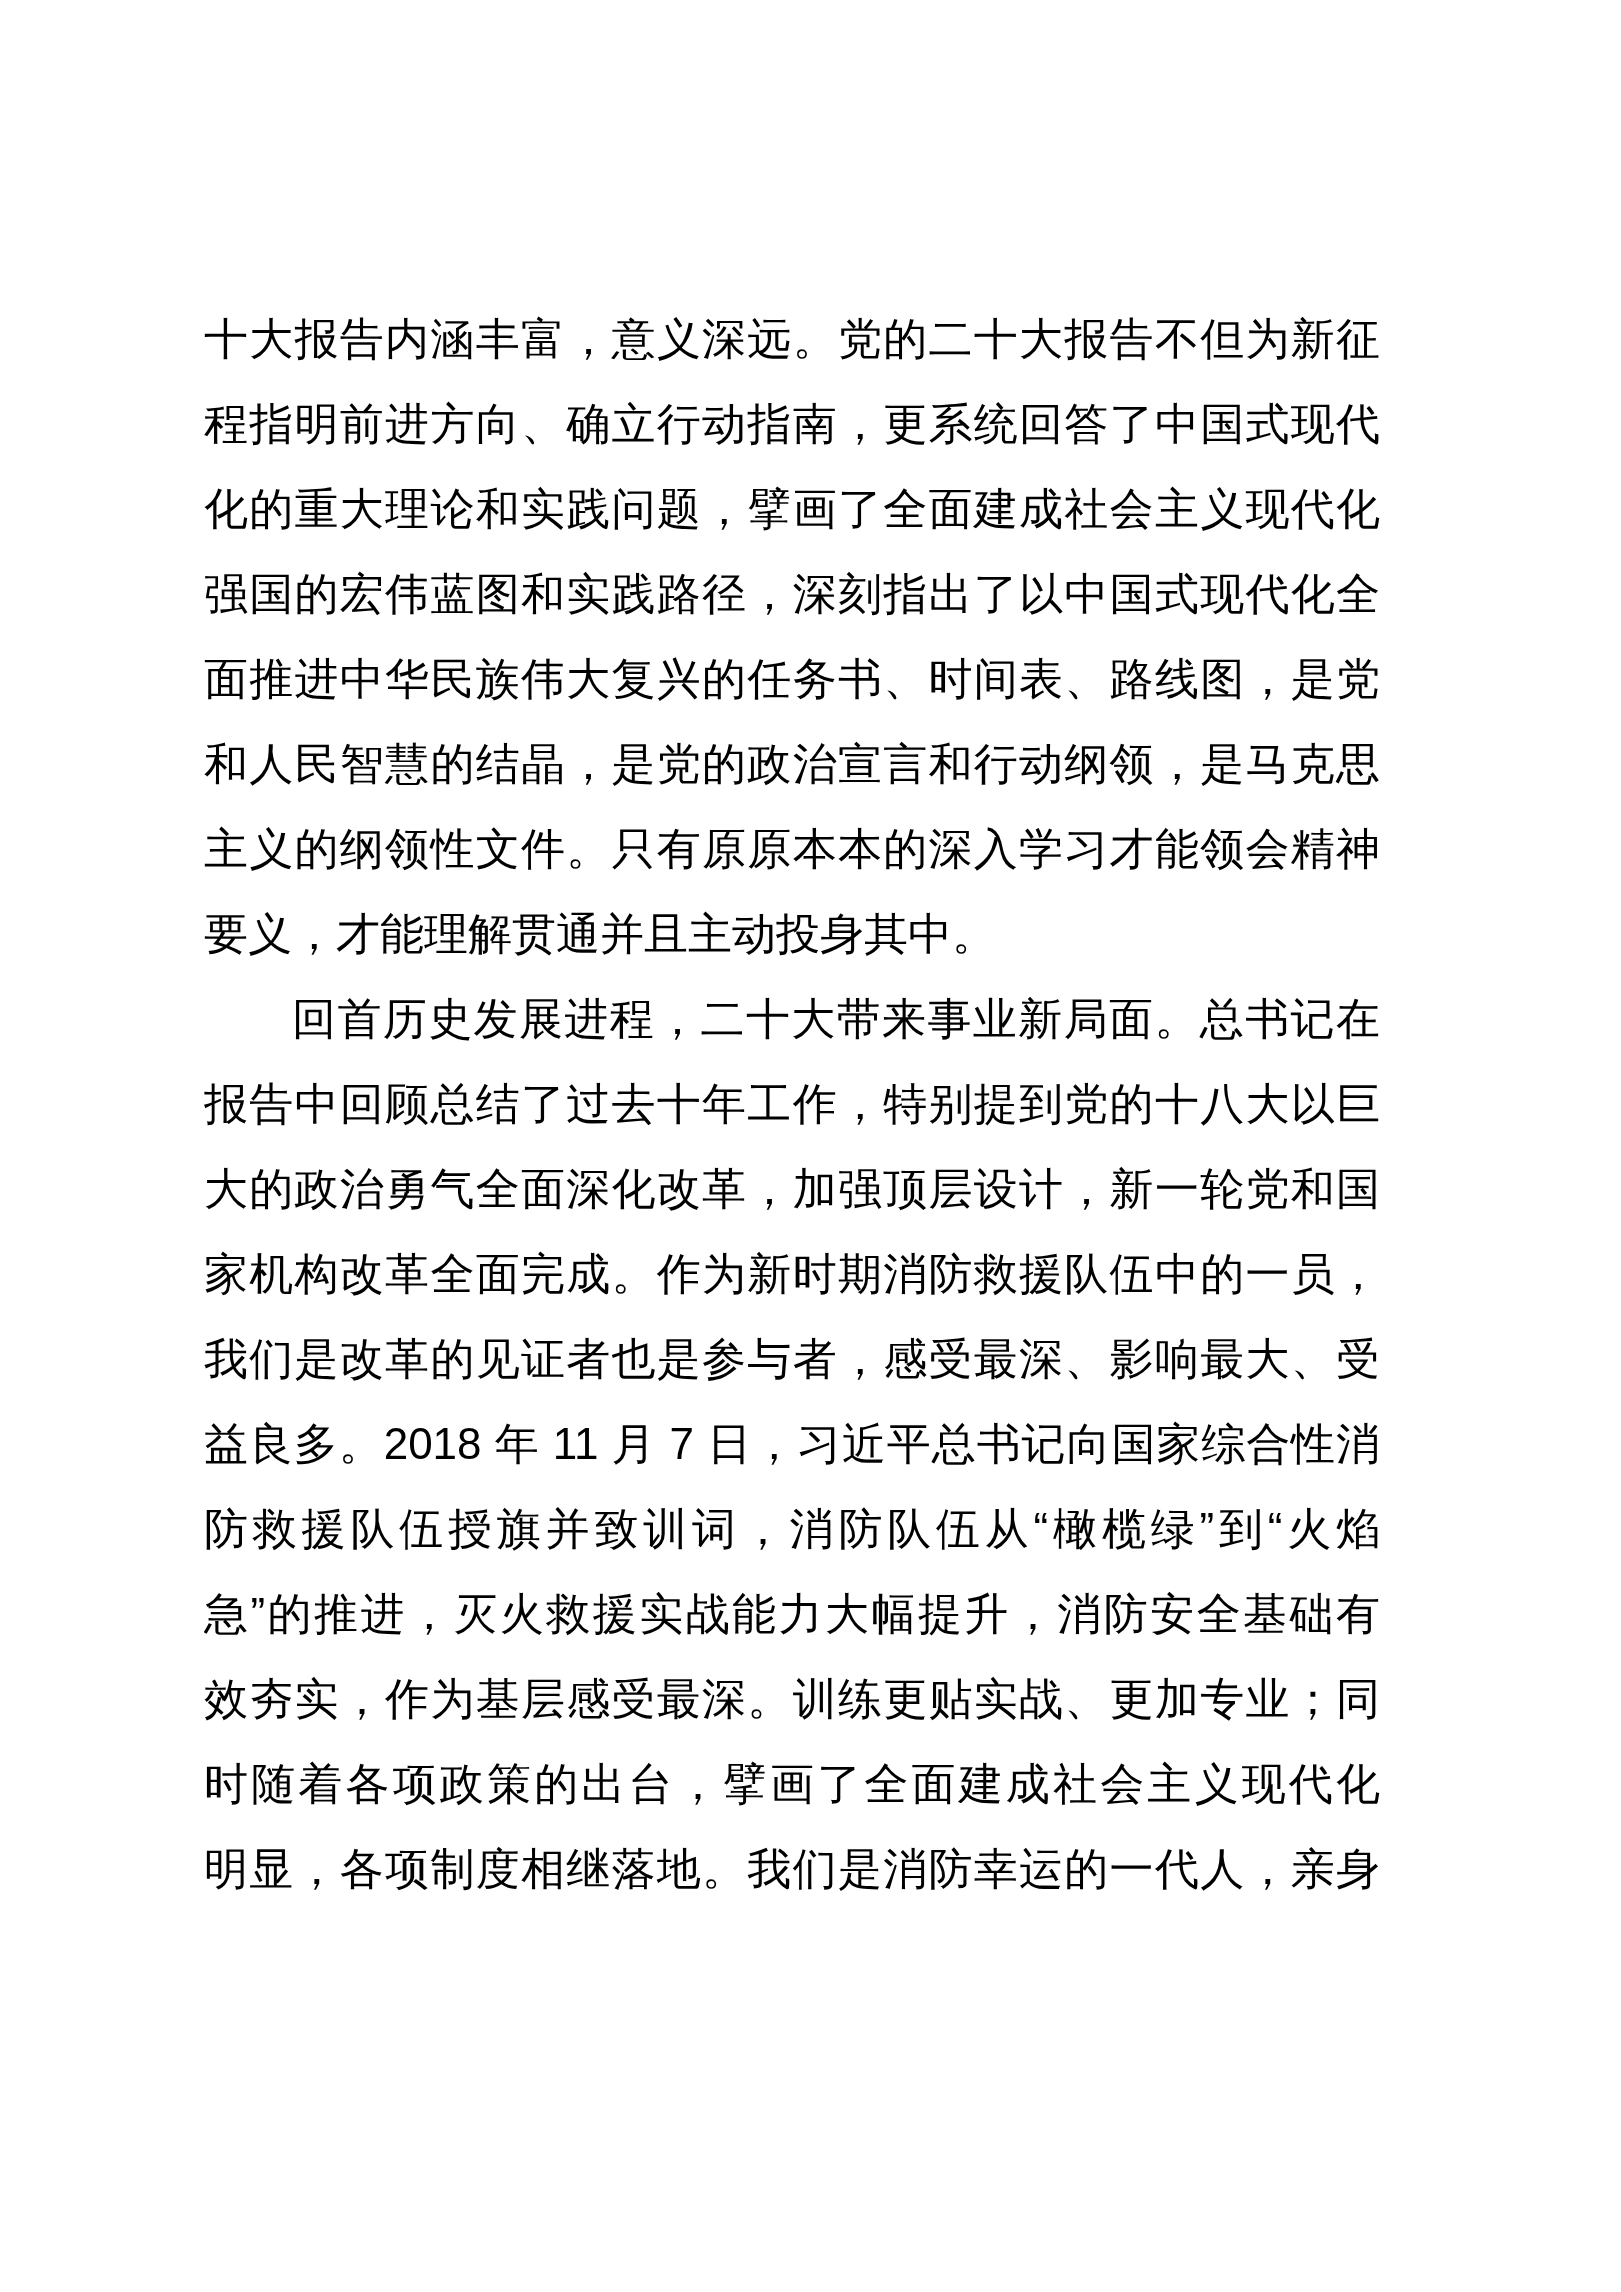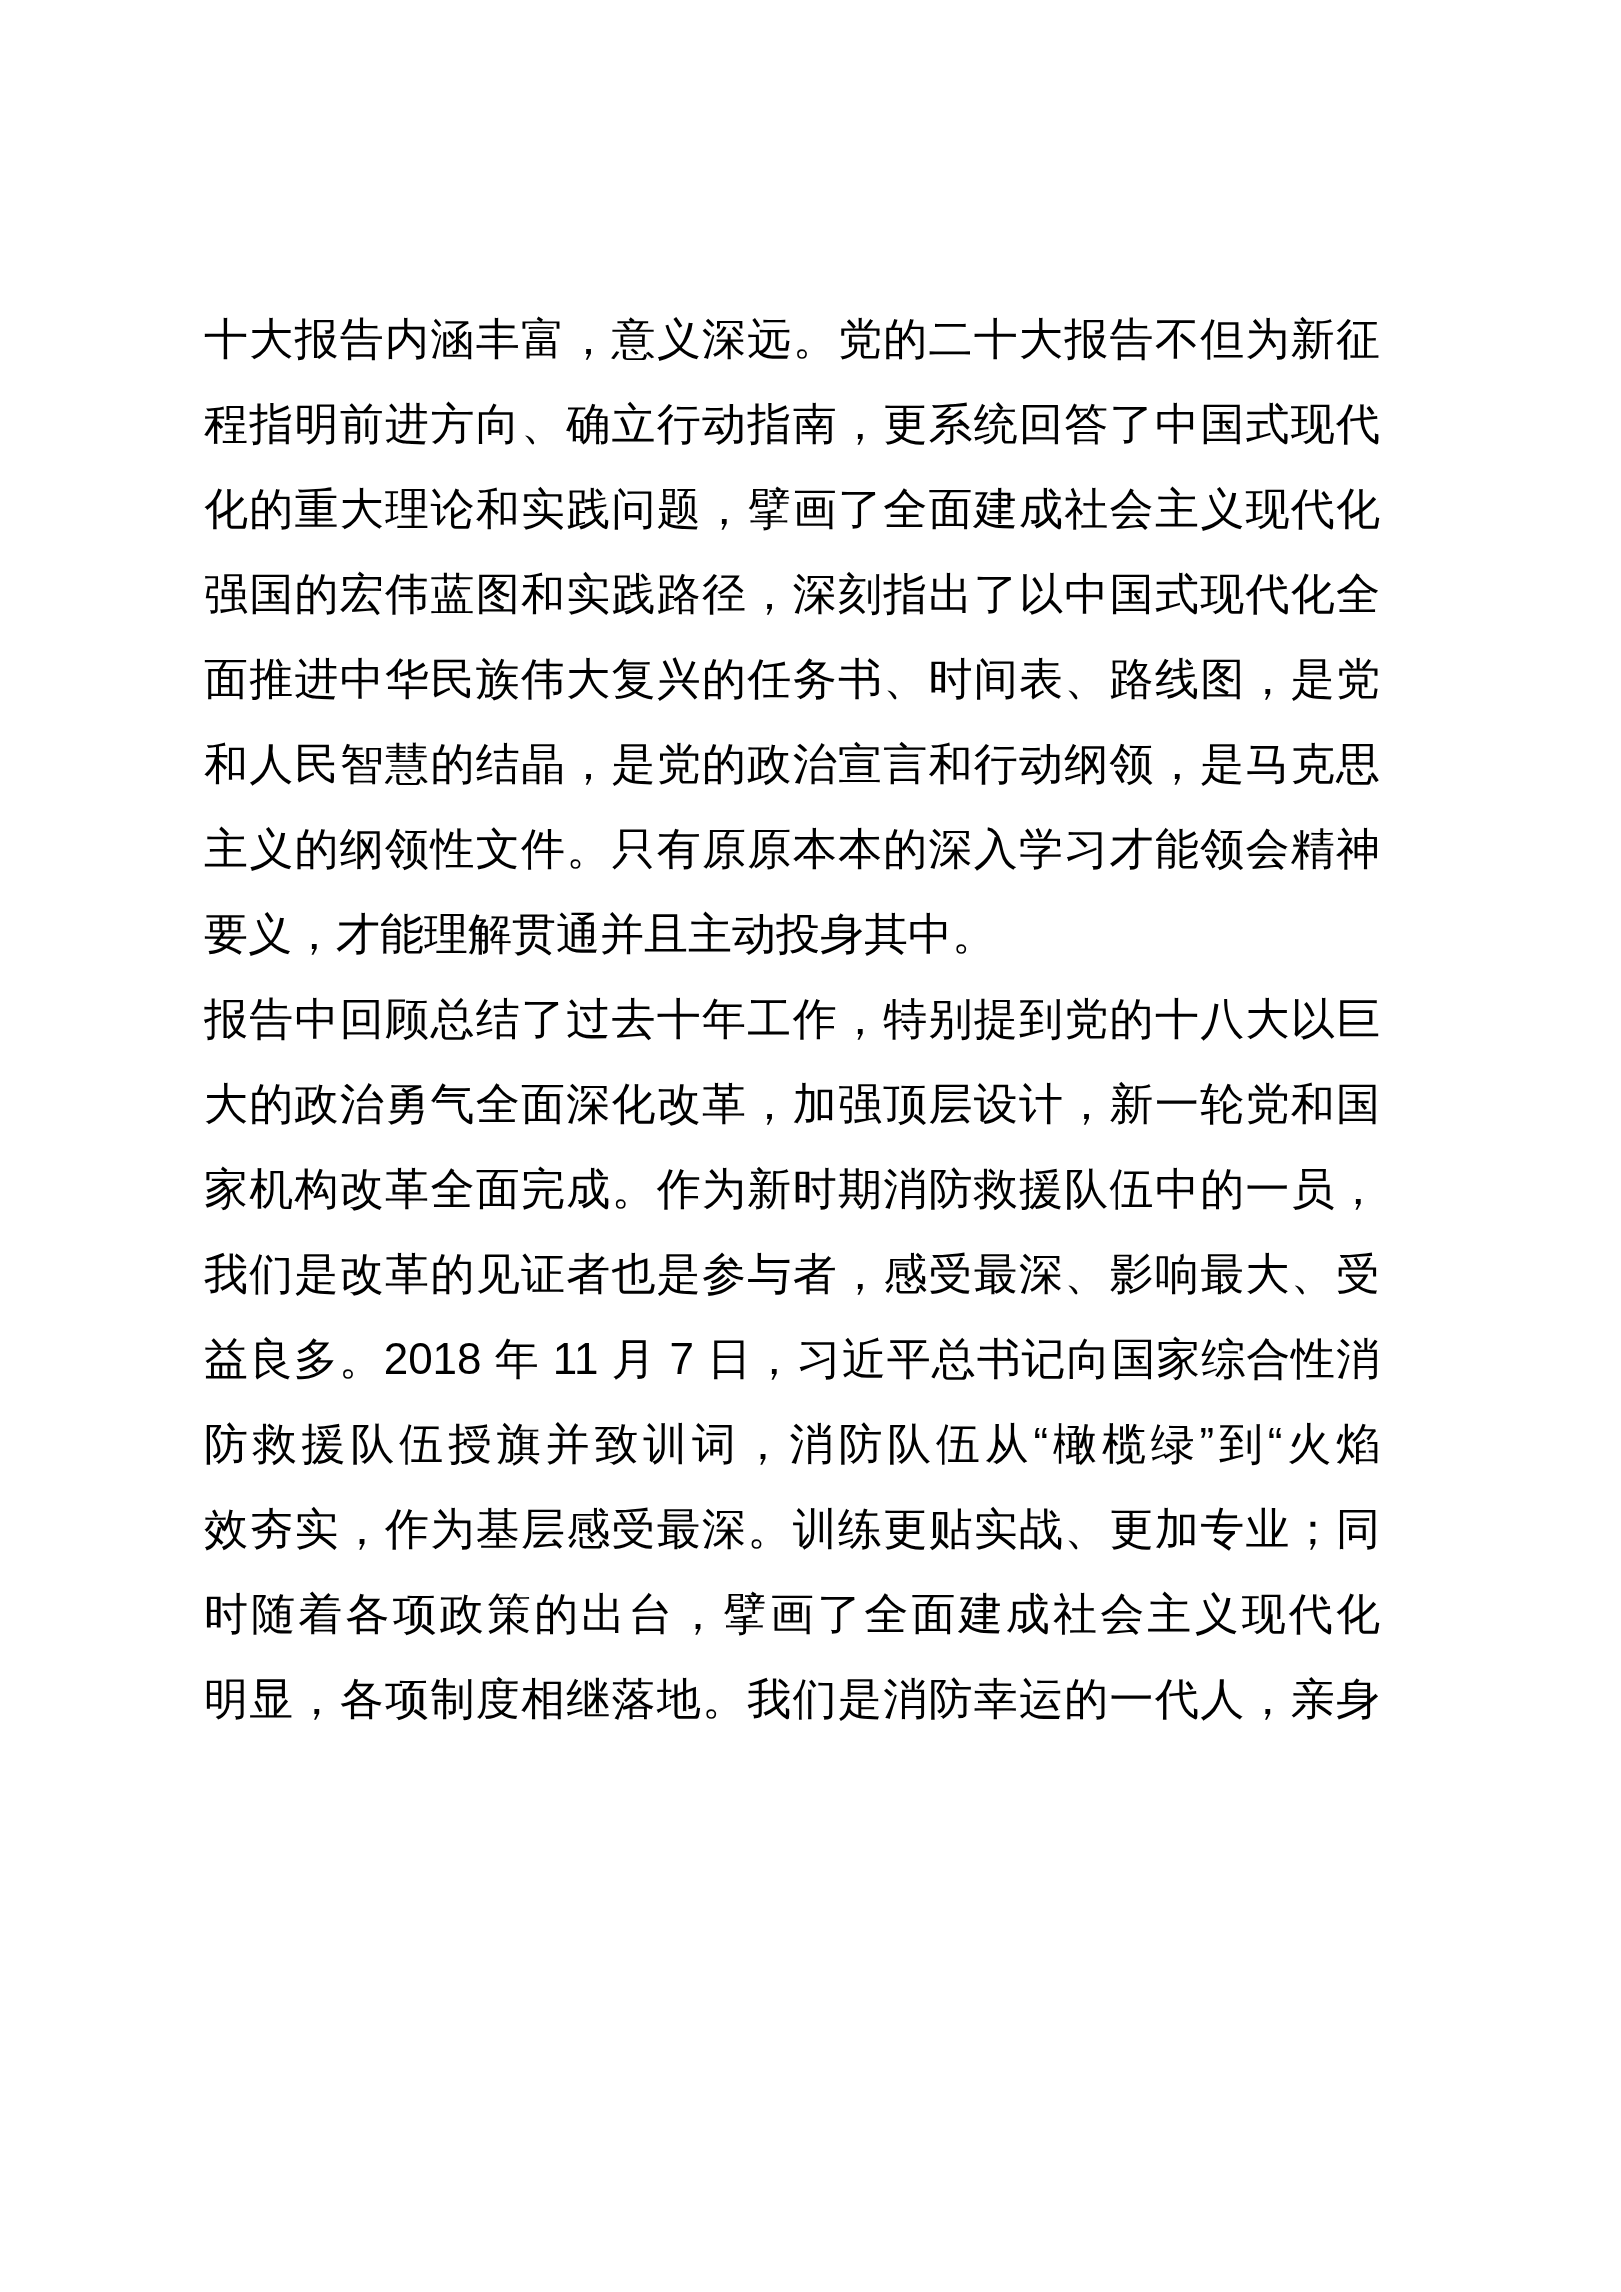"回首历史发展进程，二十大带来事业新局面。总书记在" div.line { html: none -> <div>回首历史发展进程，二十大带来事业新局面。总书记在</div> }
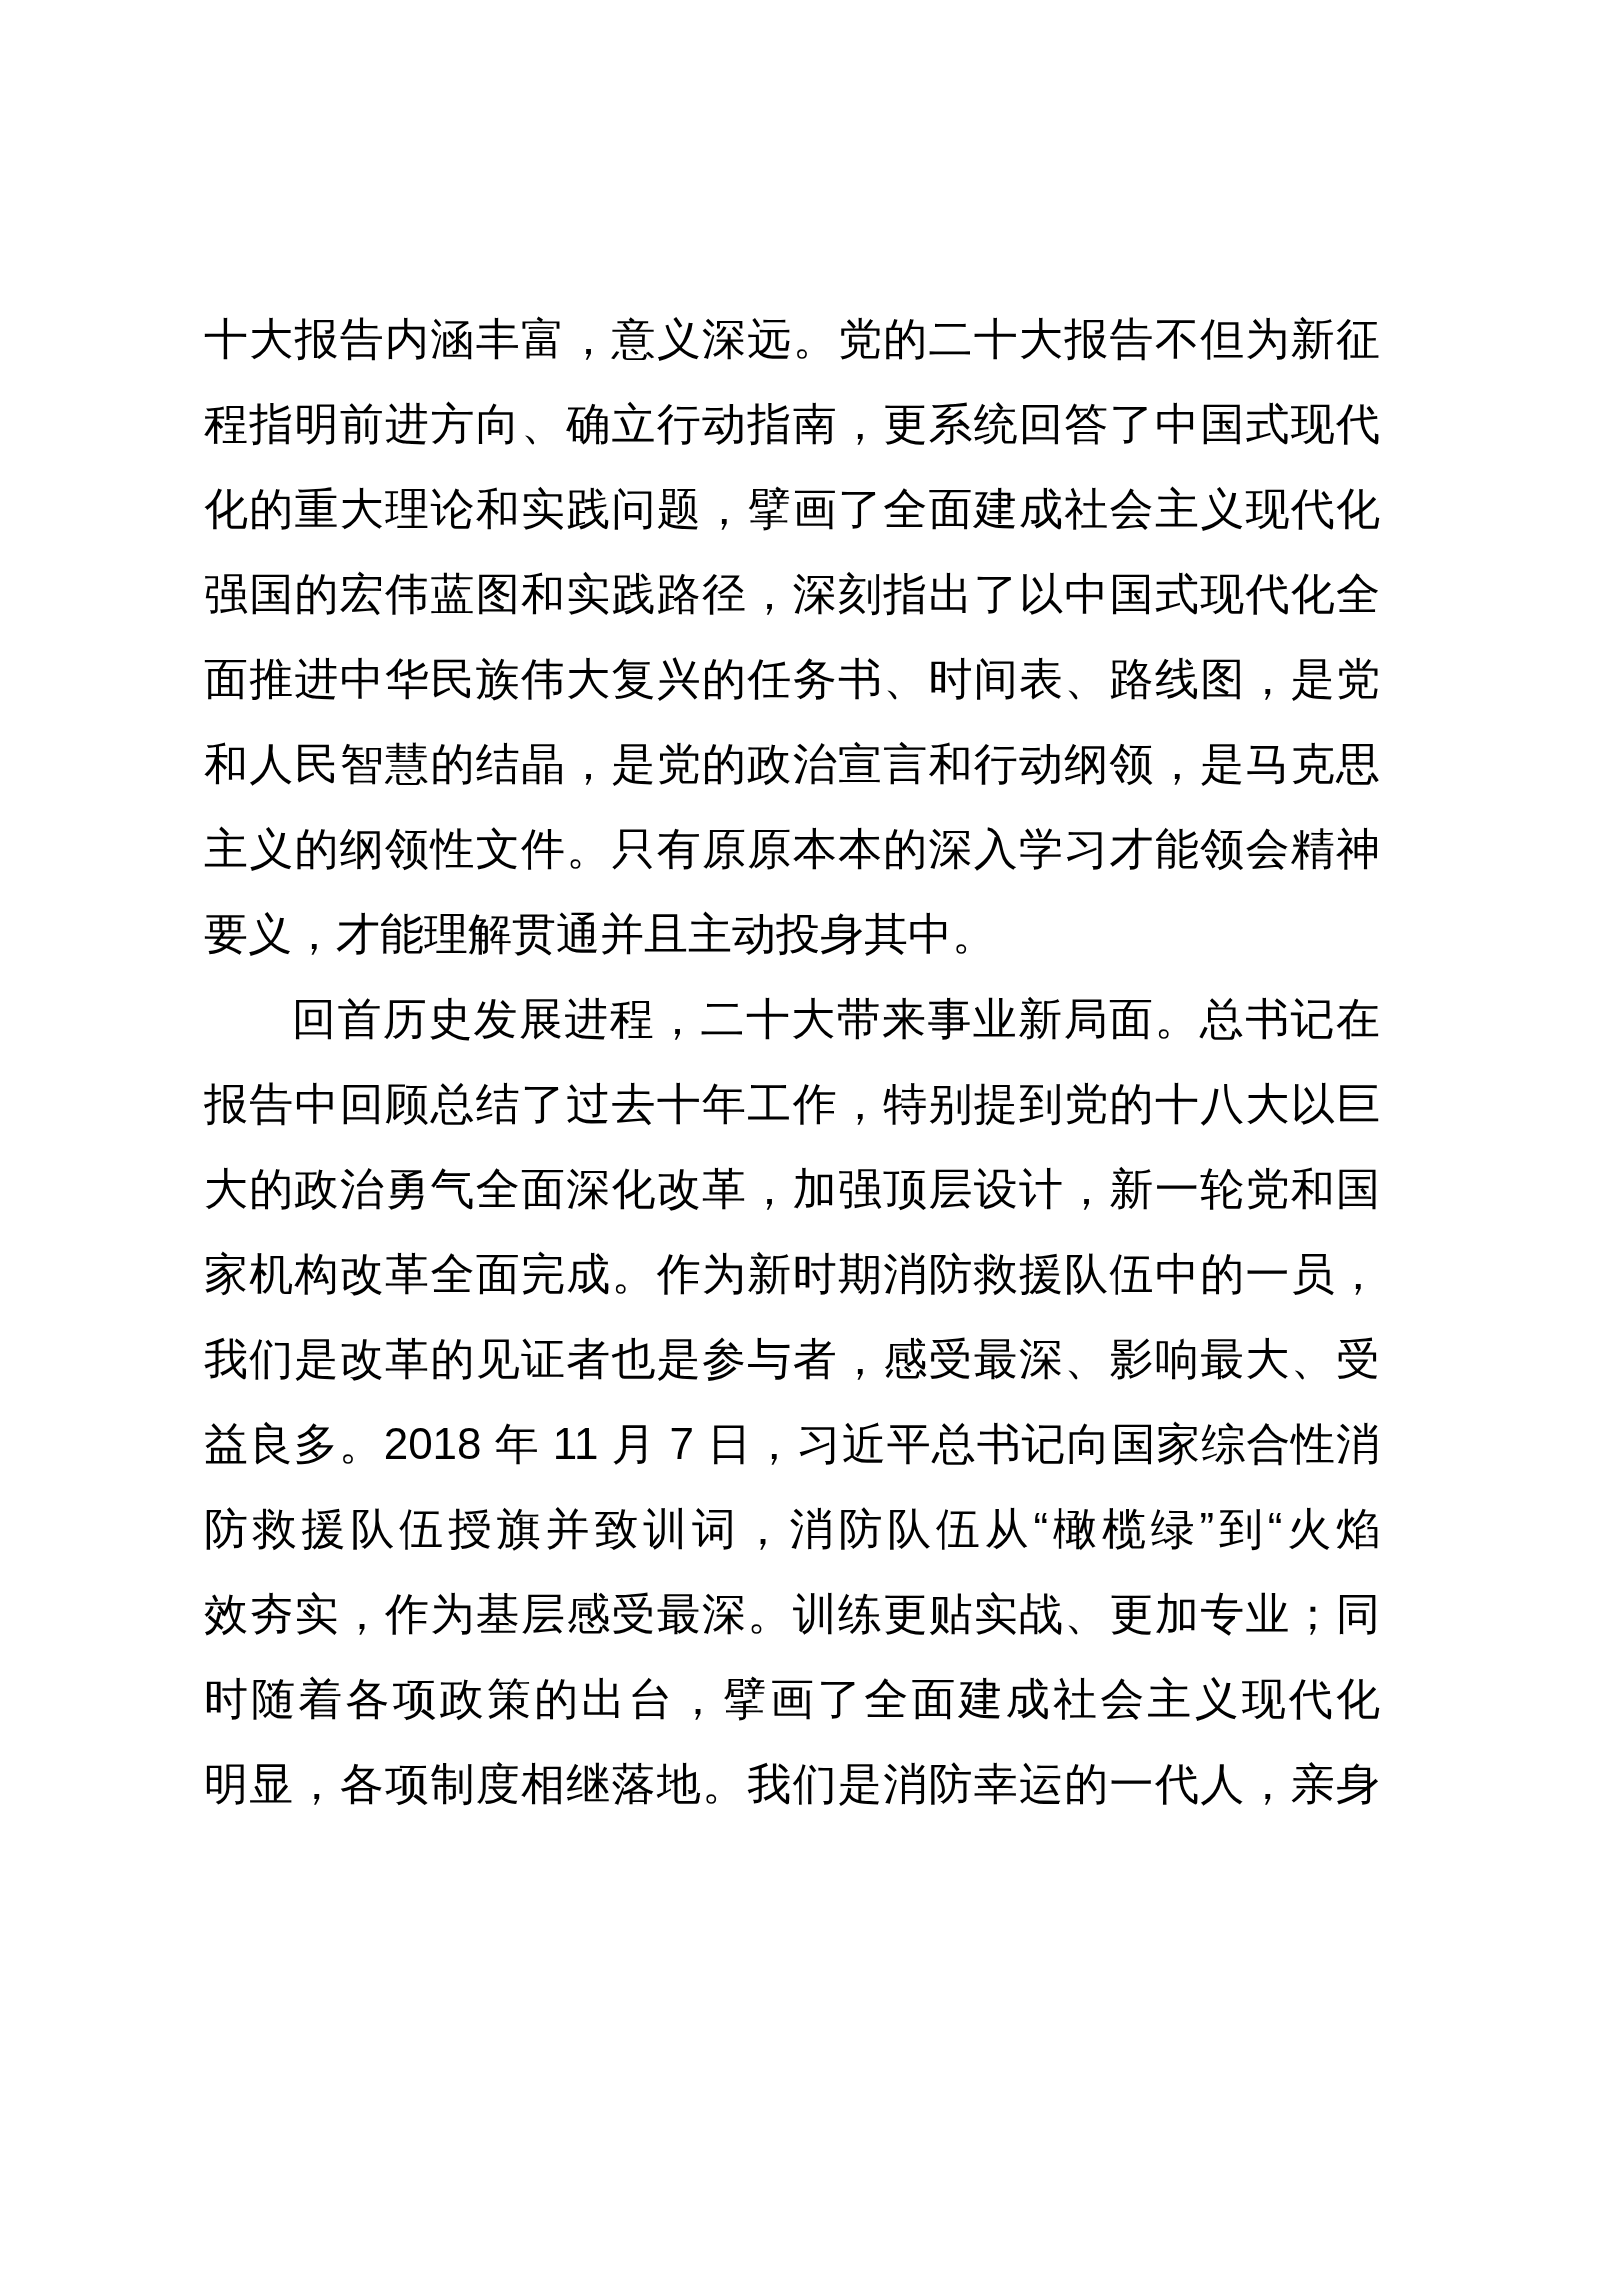"急”的推进，灭火救援实战能力大幅提升，消防安全基础有" div.line { html: none -> <div>急”的推进，灭火救援实战能力大幅提升，消防安全基础有</div> }
